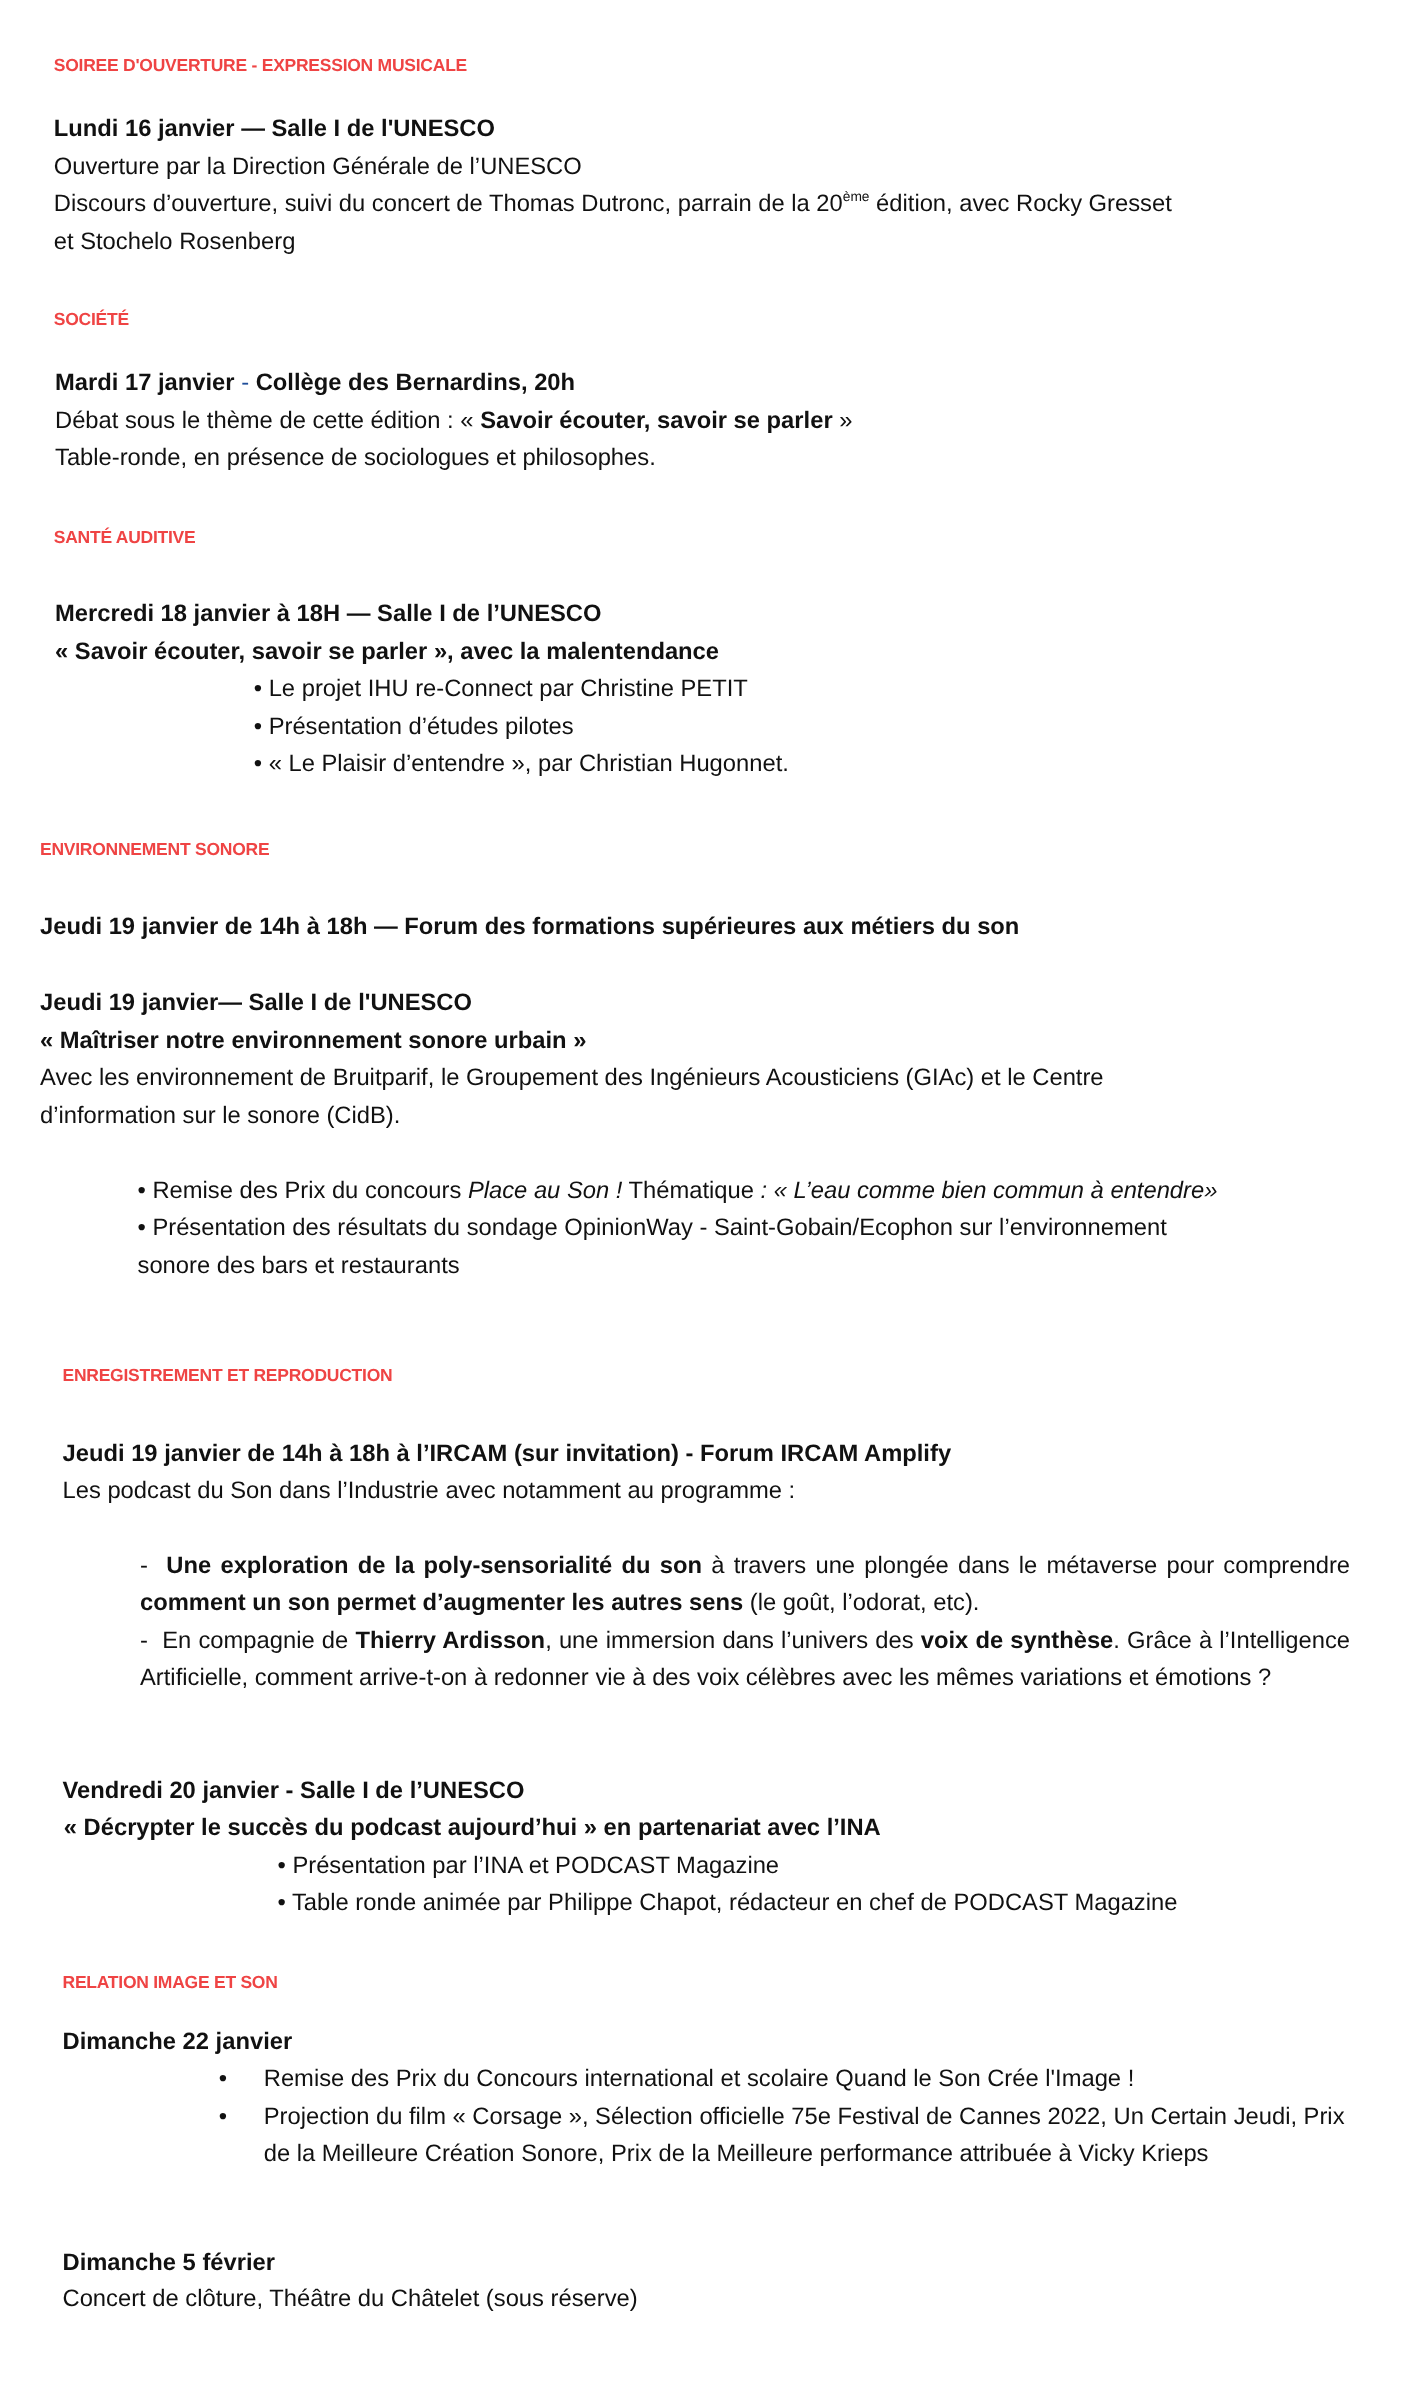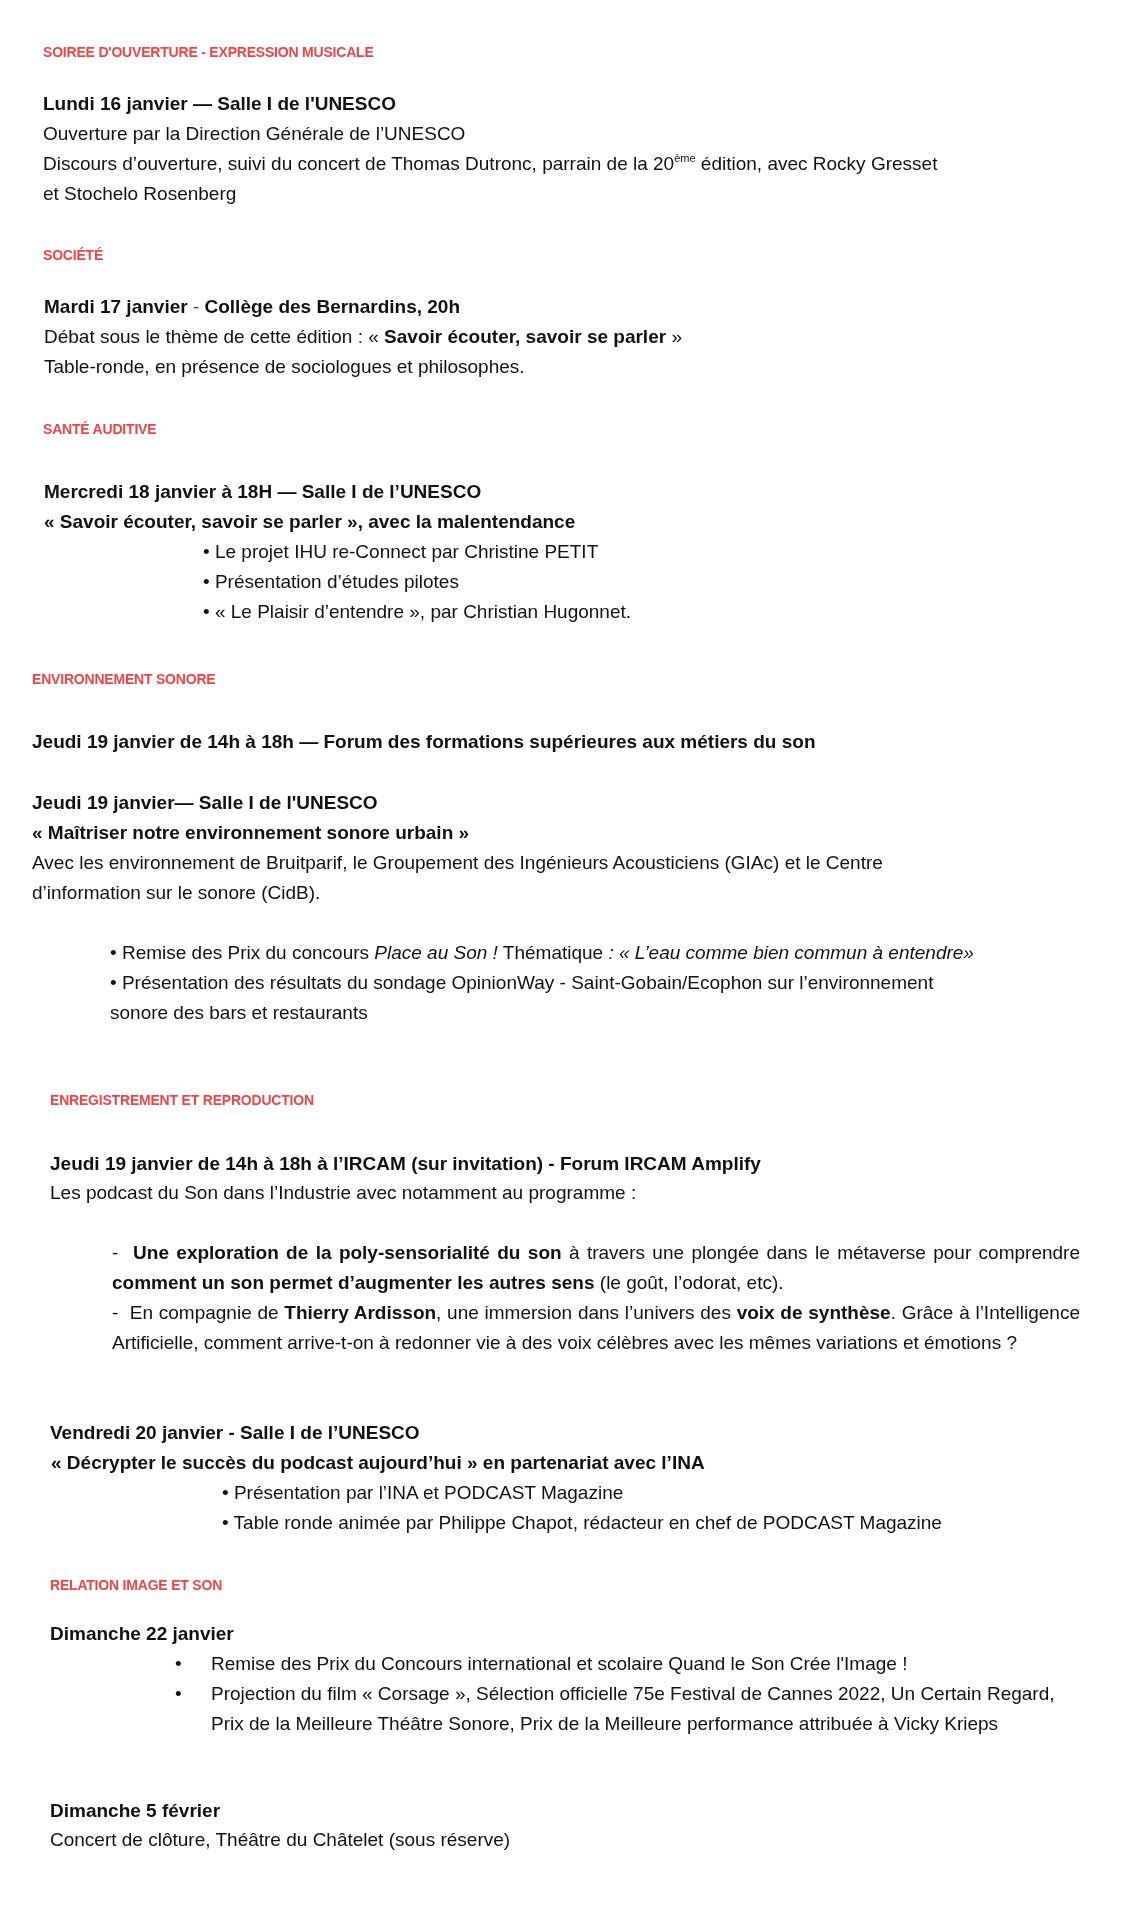"Projection du film « Corsage" div.blk { text: Regard, Prix de la Meilleure Théâtre -> Jeudi, Prix de la Meilleure Création }
